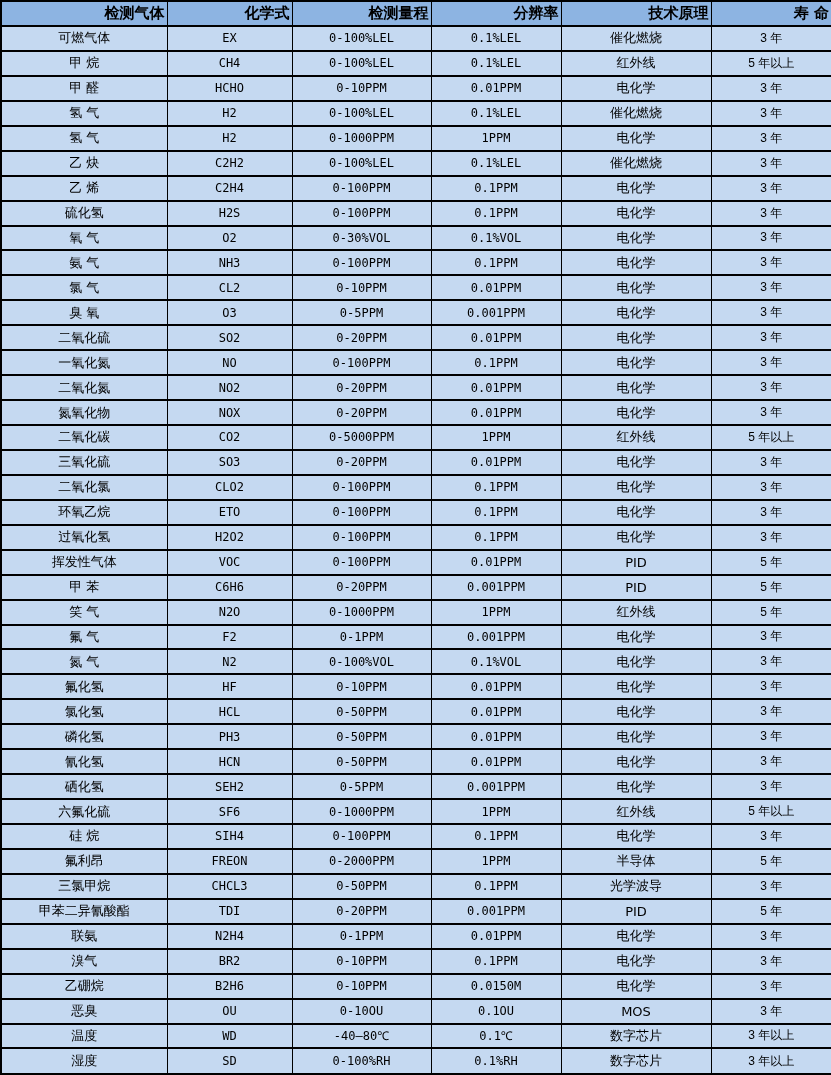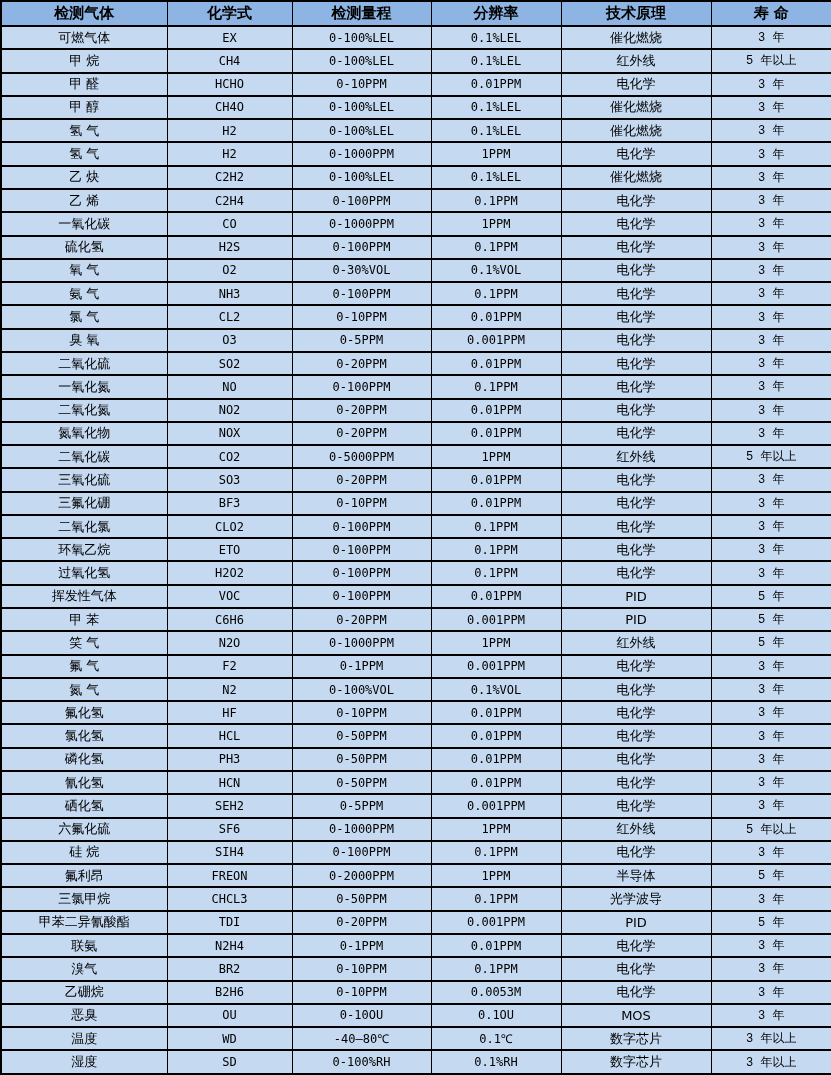"检测气体" .gas-table thead th { text-align: none -> right }
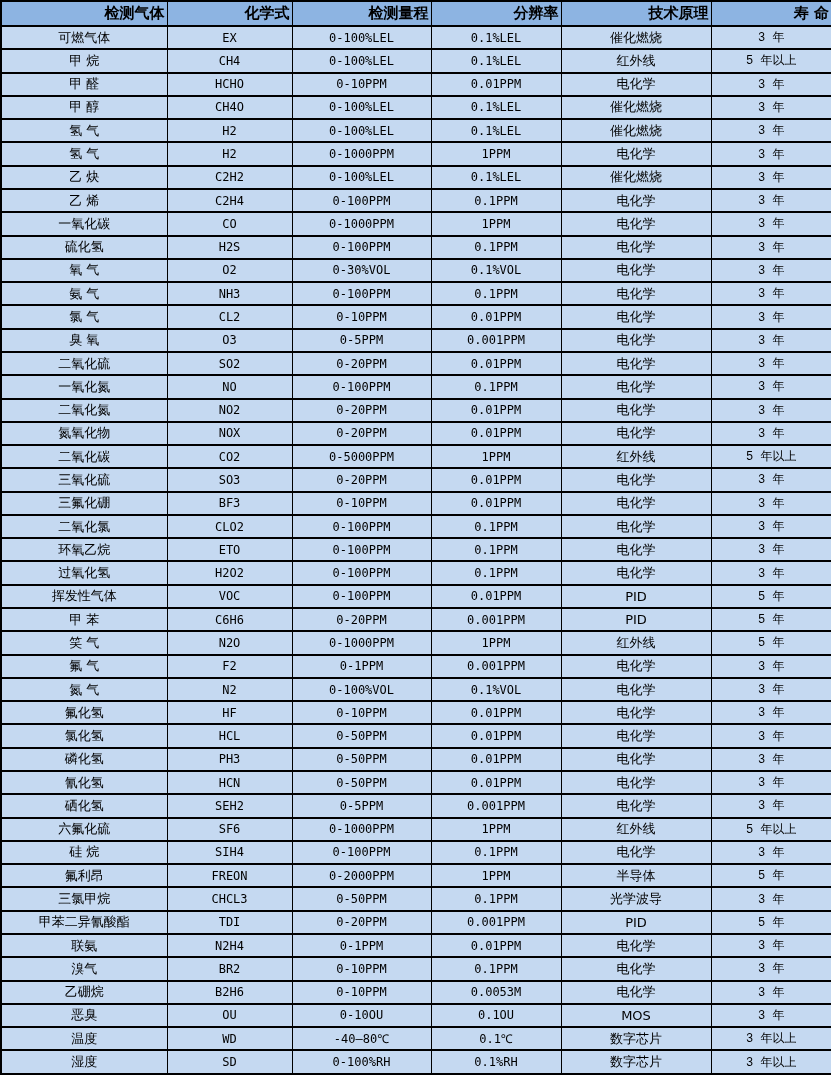"3 年" td.col-mixed { font-family: Liberation Mono, monospace -> Liberation Sans, sans-serif }
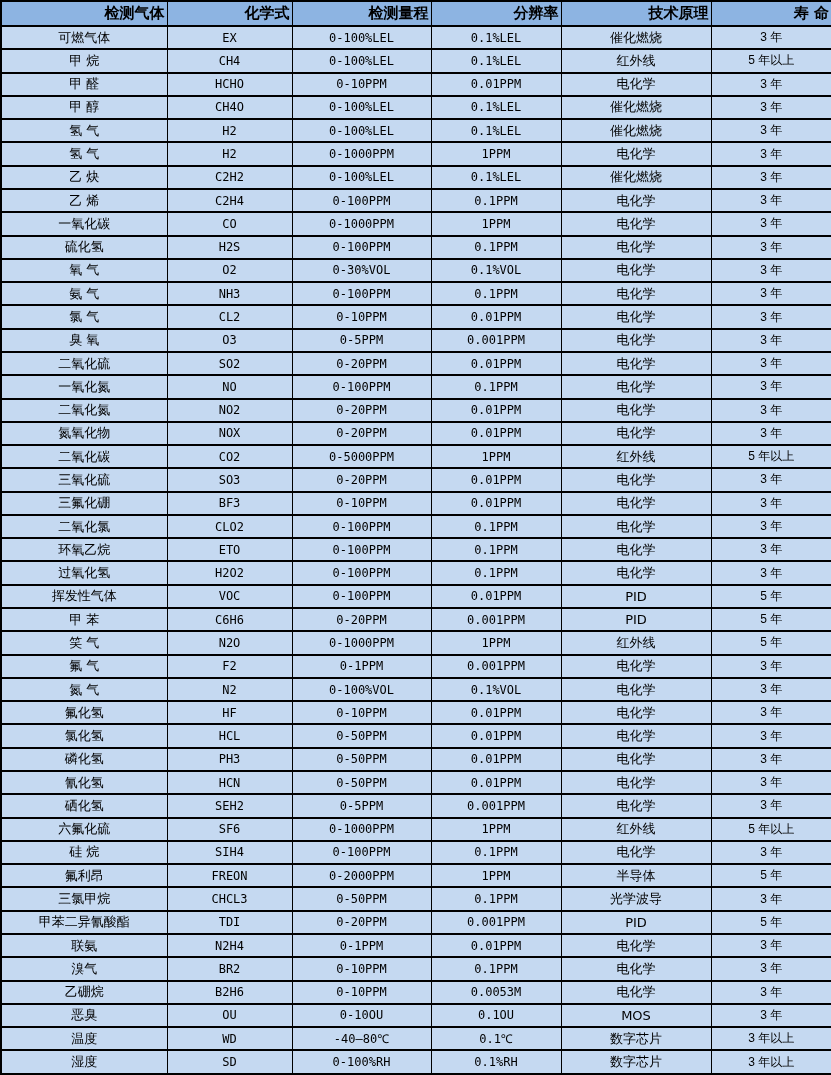"甲 醇" tr { html: <tr> <td>甲 醇</td> <td>CH4O</td> <td>0-100%LEL</td> <td>0.1%LEL</td> <td>催化燃烧</td> <td>3 年</td> </tr> -> none }
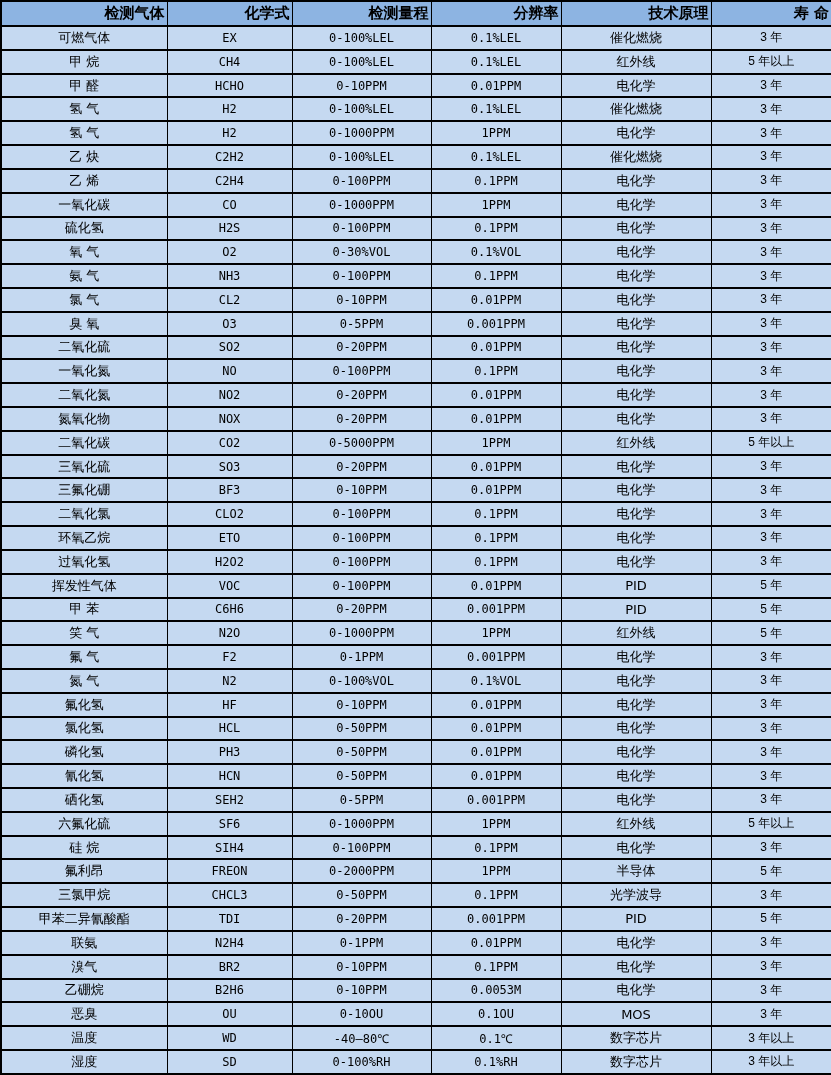"一氧化碳" tr { html: <tr> <td>一氧化碳</td> <td>CO</td> <td>0-1000PPM</td> <td>1PPM</td> <td>电化学</td> <td>3 年</td> </tr> -> none }
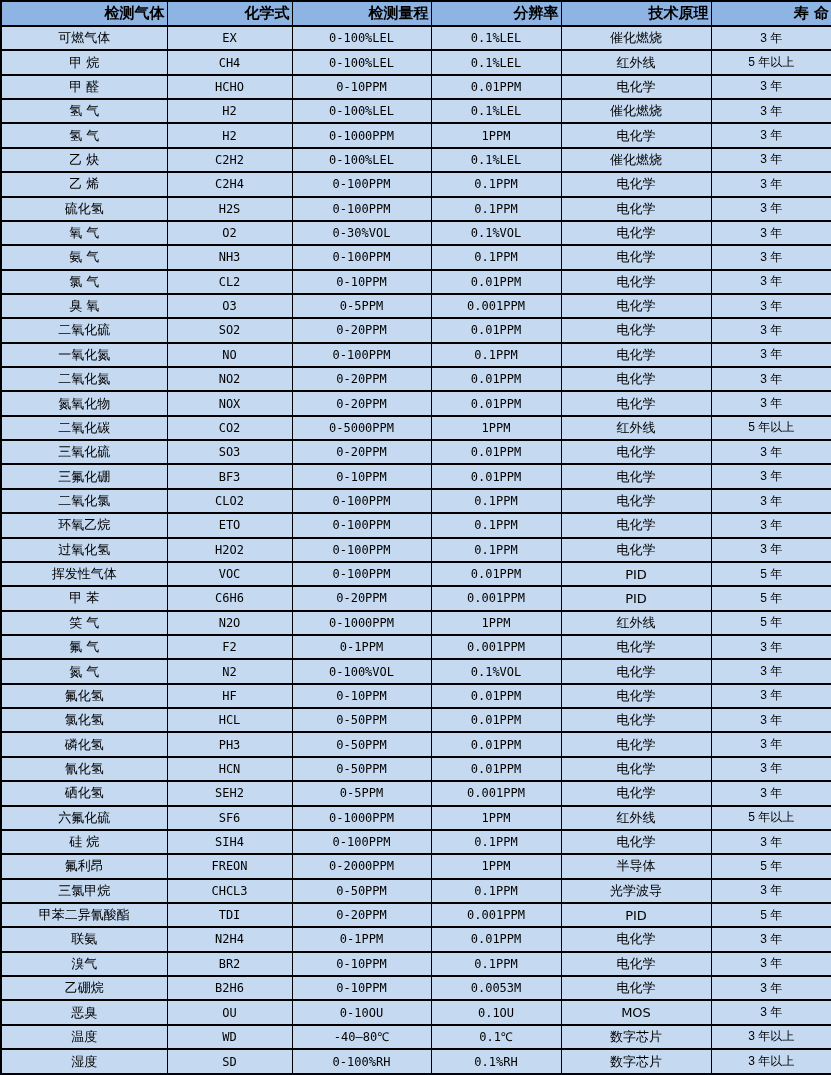"三氟化硼" tr { html: <tr> <td>三氟化硼</td> <td>BF3</td> <td>0-10PPM</td> <td>0.01PPM</td> <td>电化学</td> <td>3 年</td> </tr> -> none }
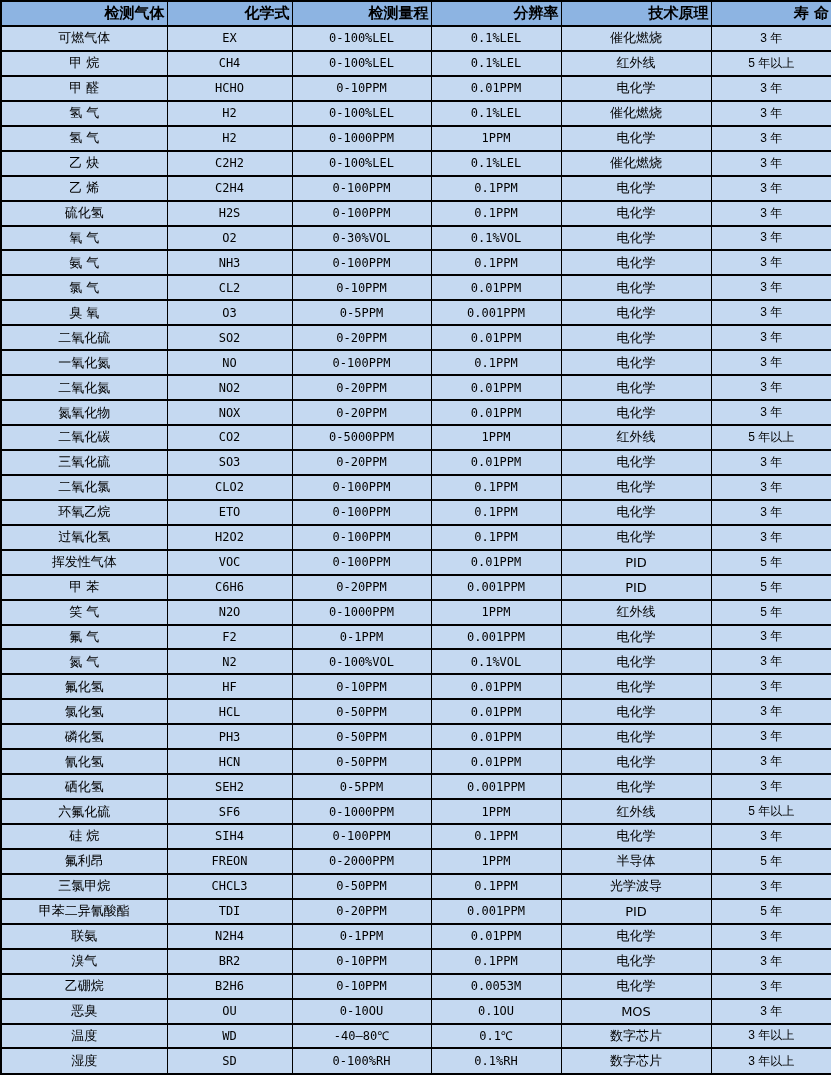"0.0053M" td.col-mono { text: 0.0053M -> 0.0150M }
